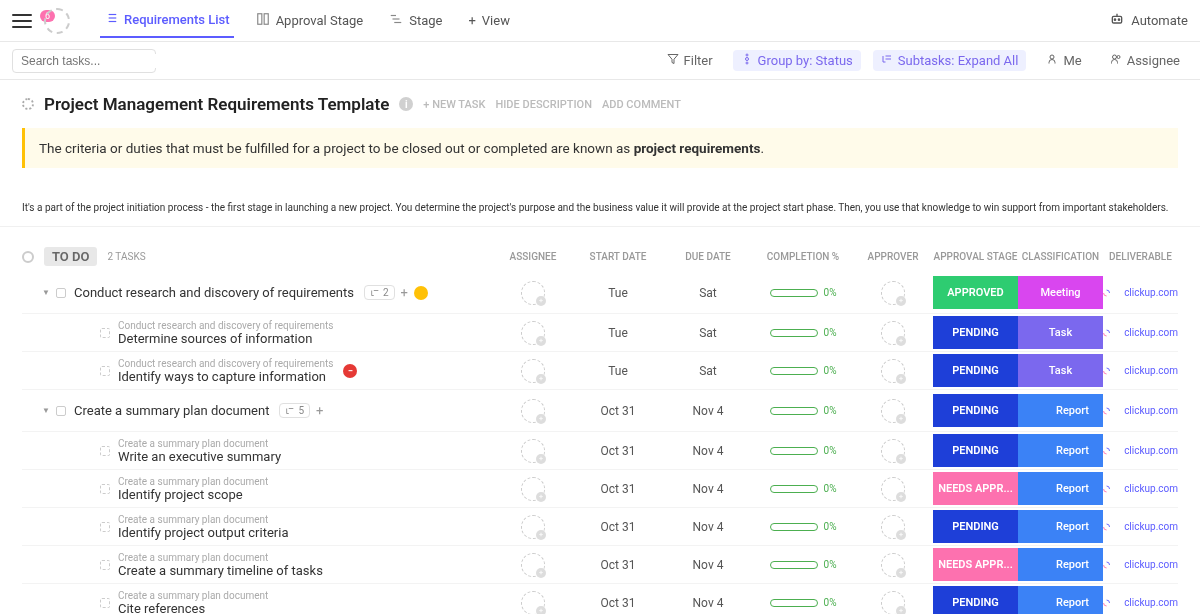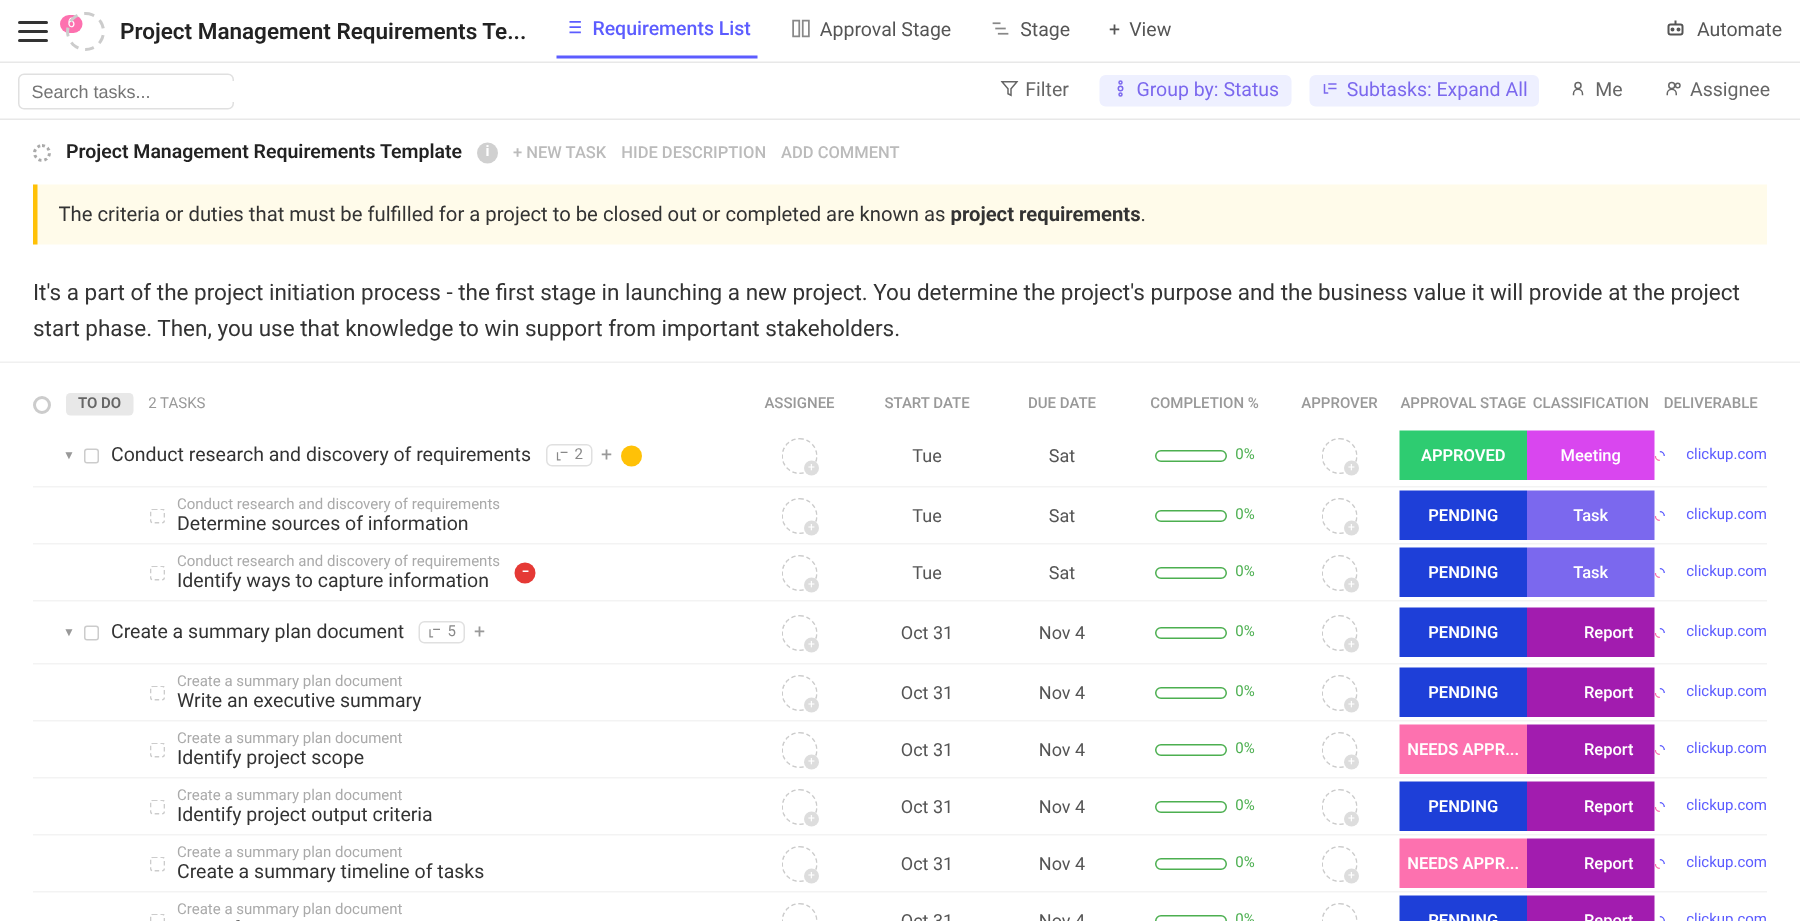"Project Management Requirements Te..." div.page-title { html: <div>Project Management Requirements Te...</div> -> none }
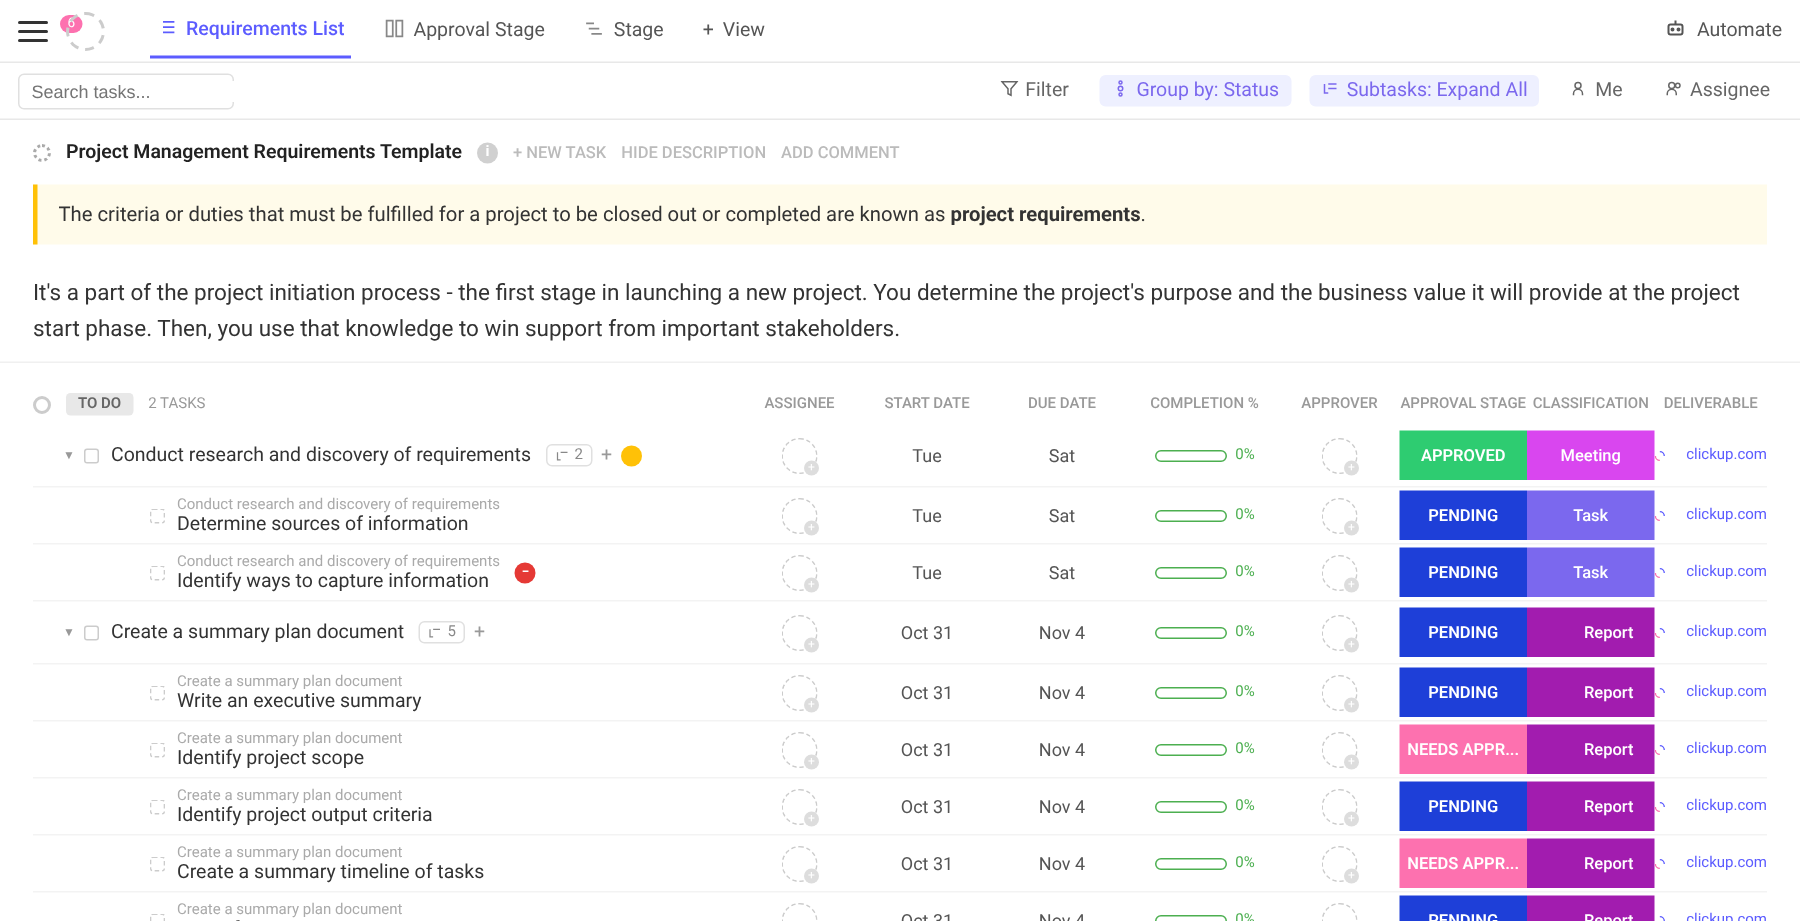"Project Management Requirements Template" .h-title { font-size: 13px -> 17px }
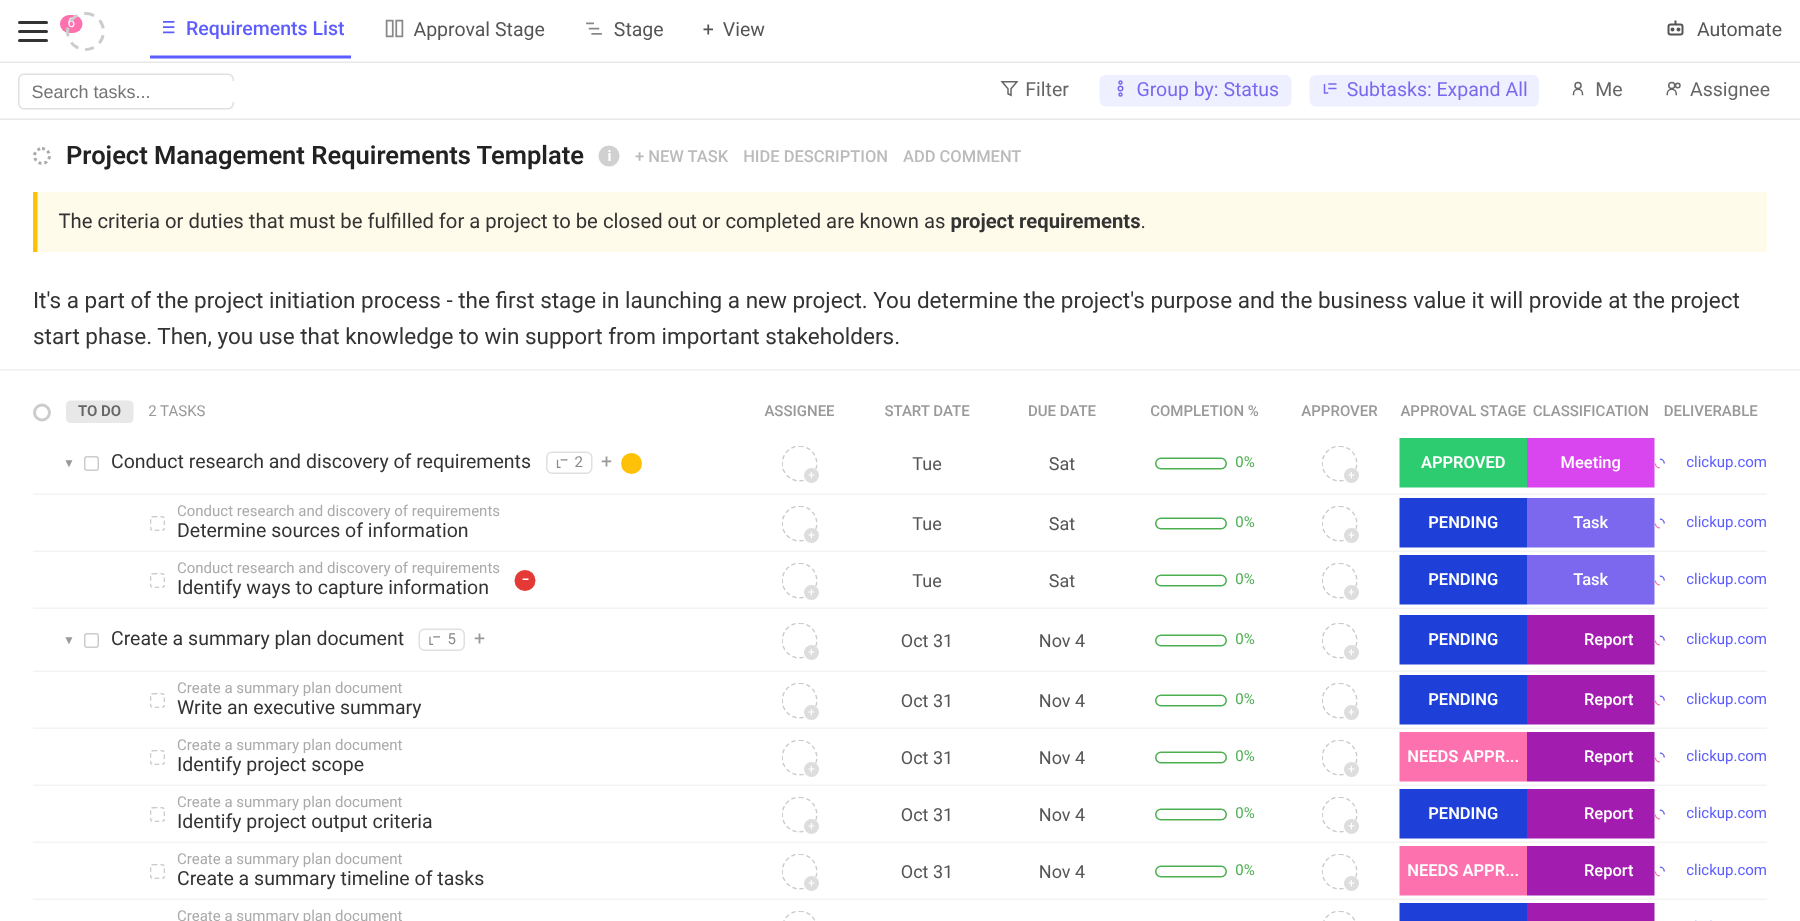"It's a part of the" .desc-text { font-size: 15px -> 10px; margin-top: 20px -> 32px }
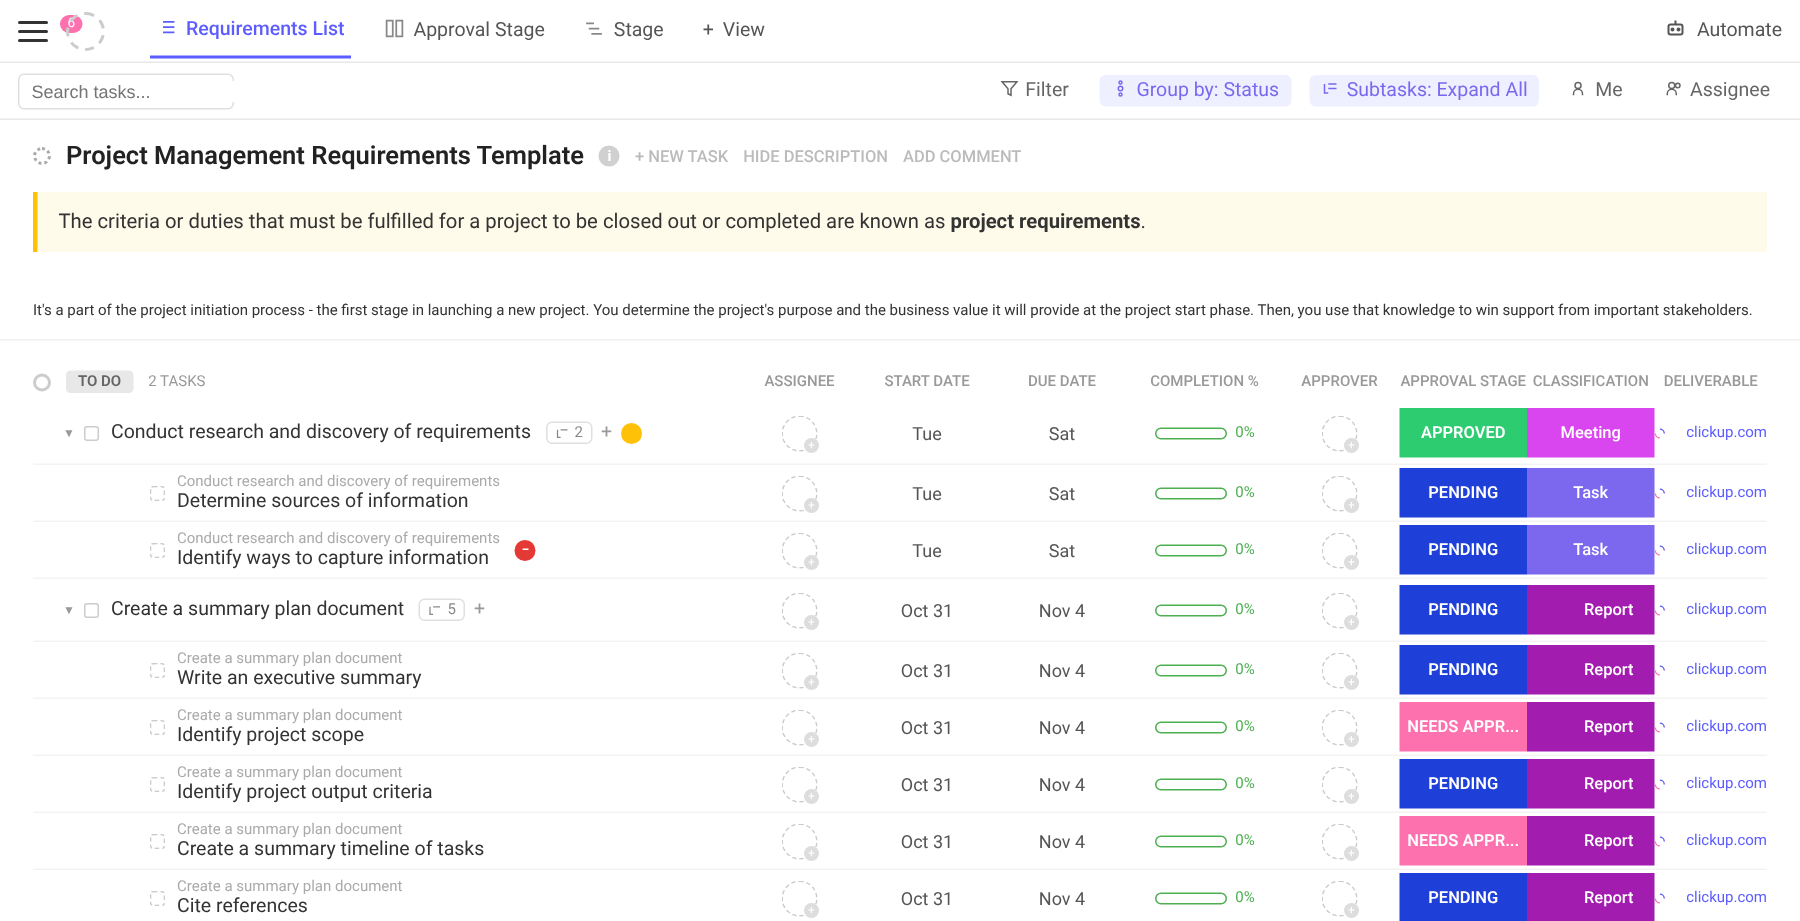"TO DO" .status-pill { font-size: 10px -> 13px }
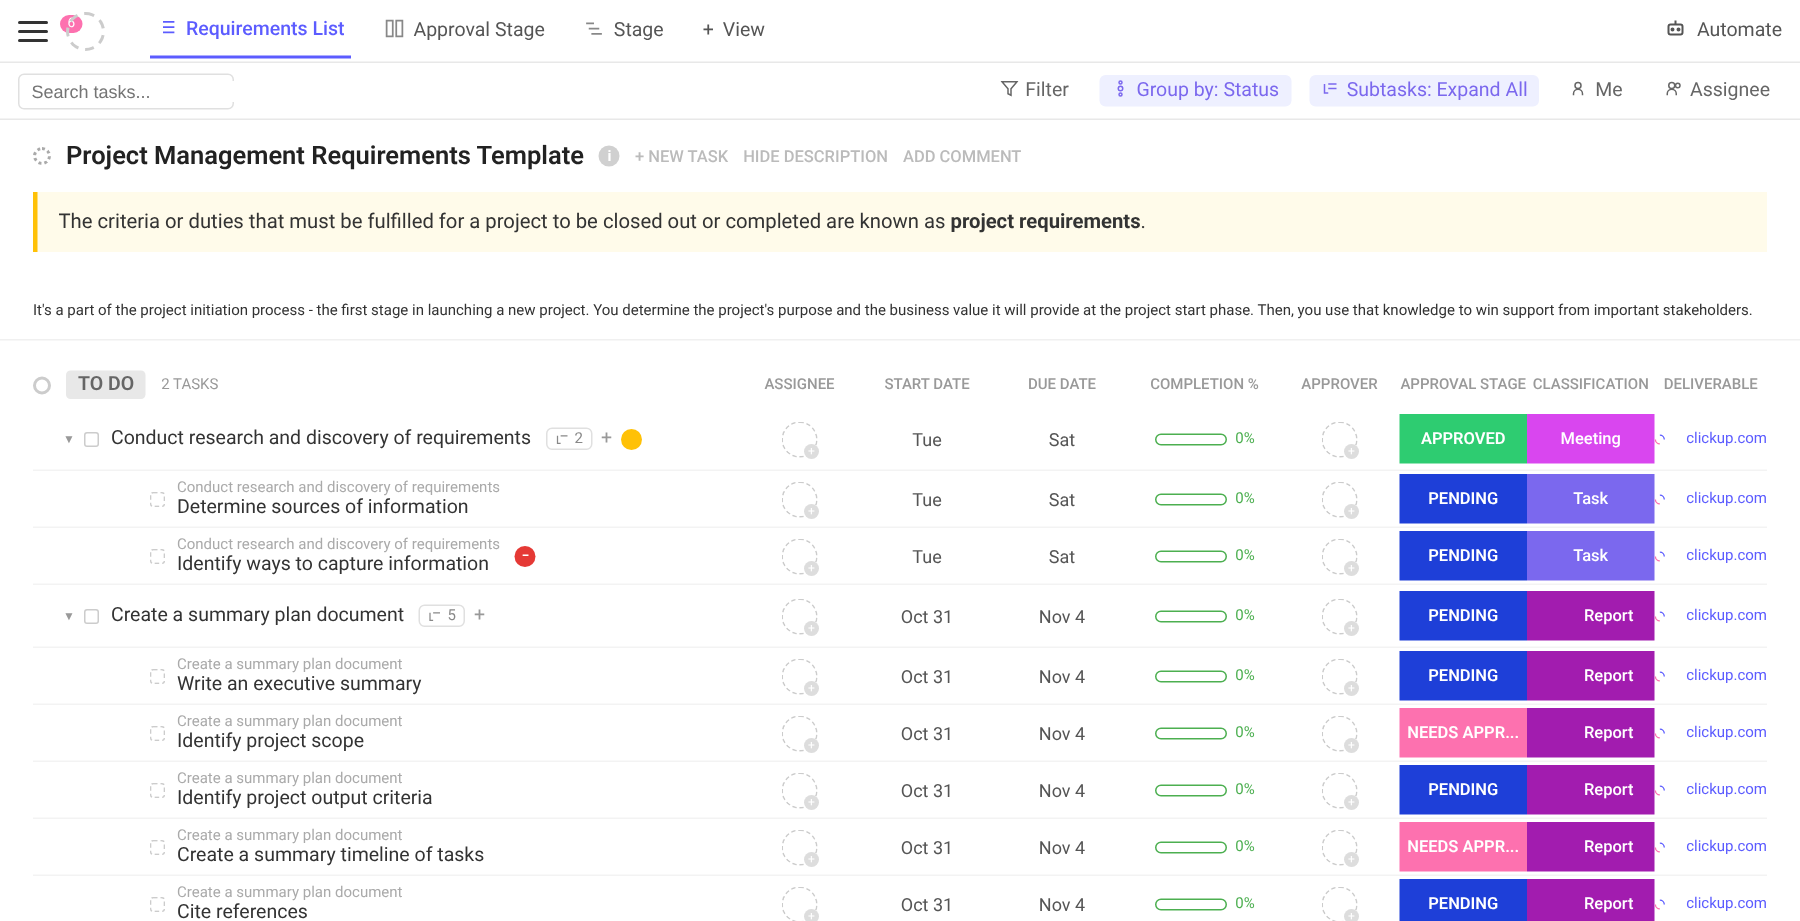"Report" .class-report { background: #a21caf -> #3b82f6 }
